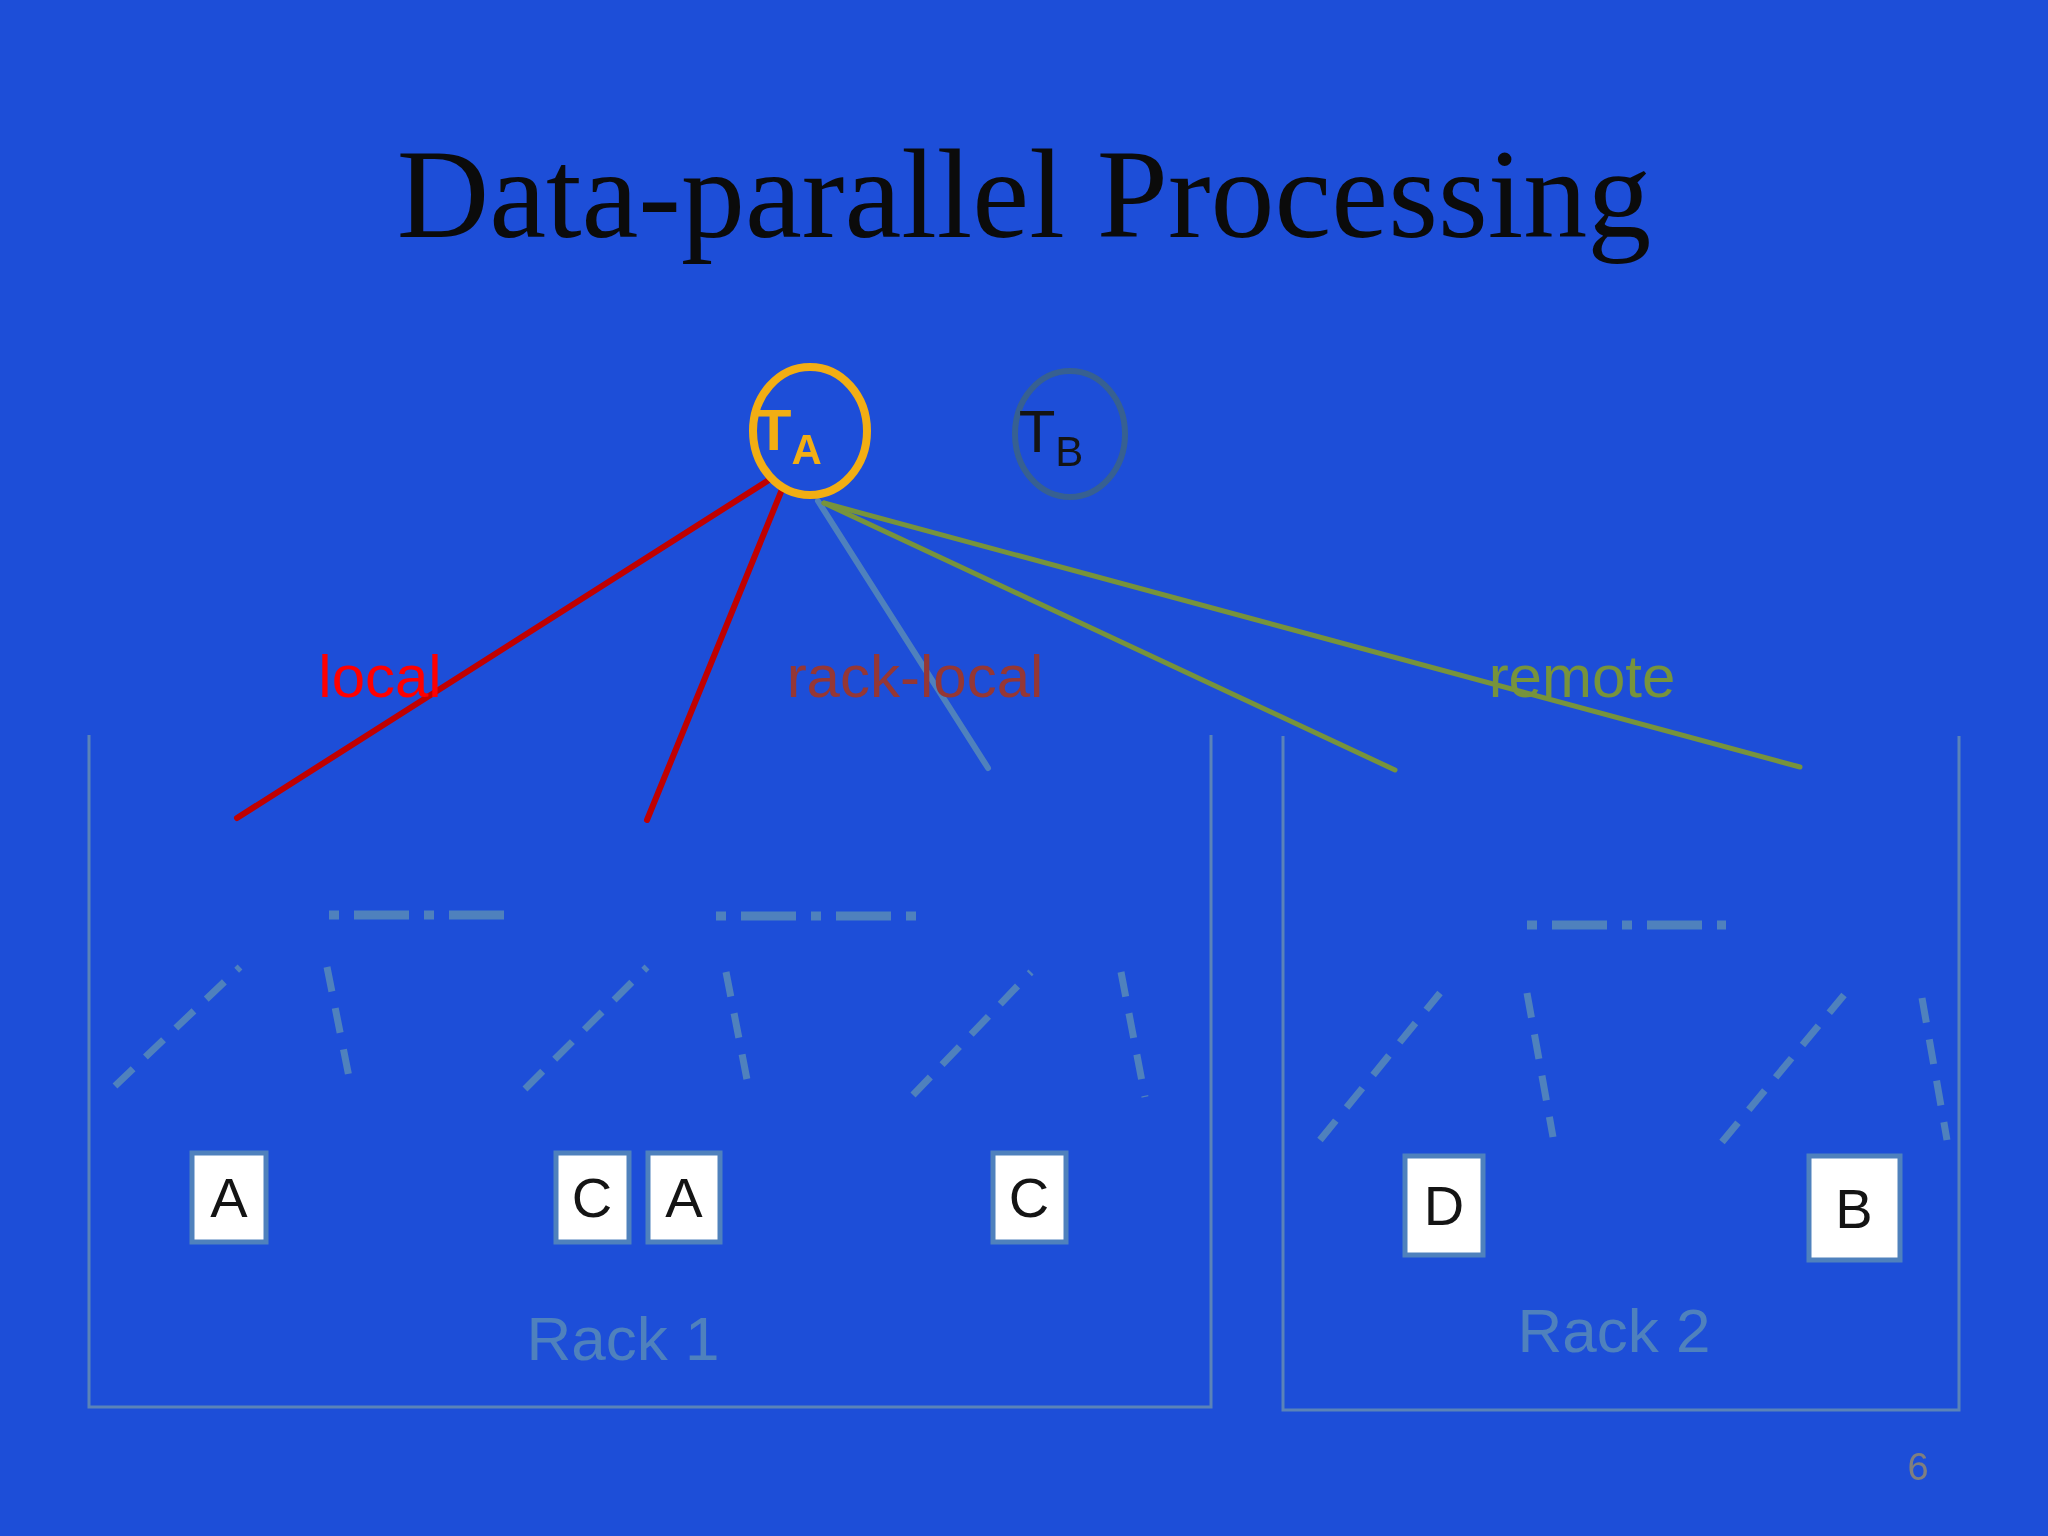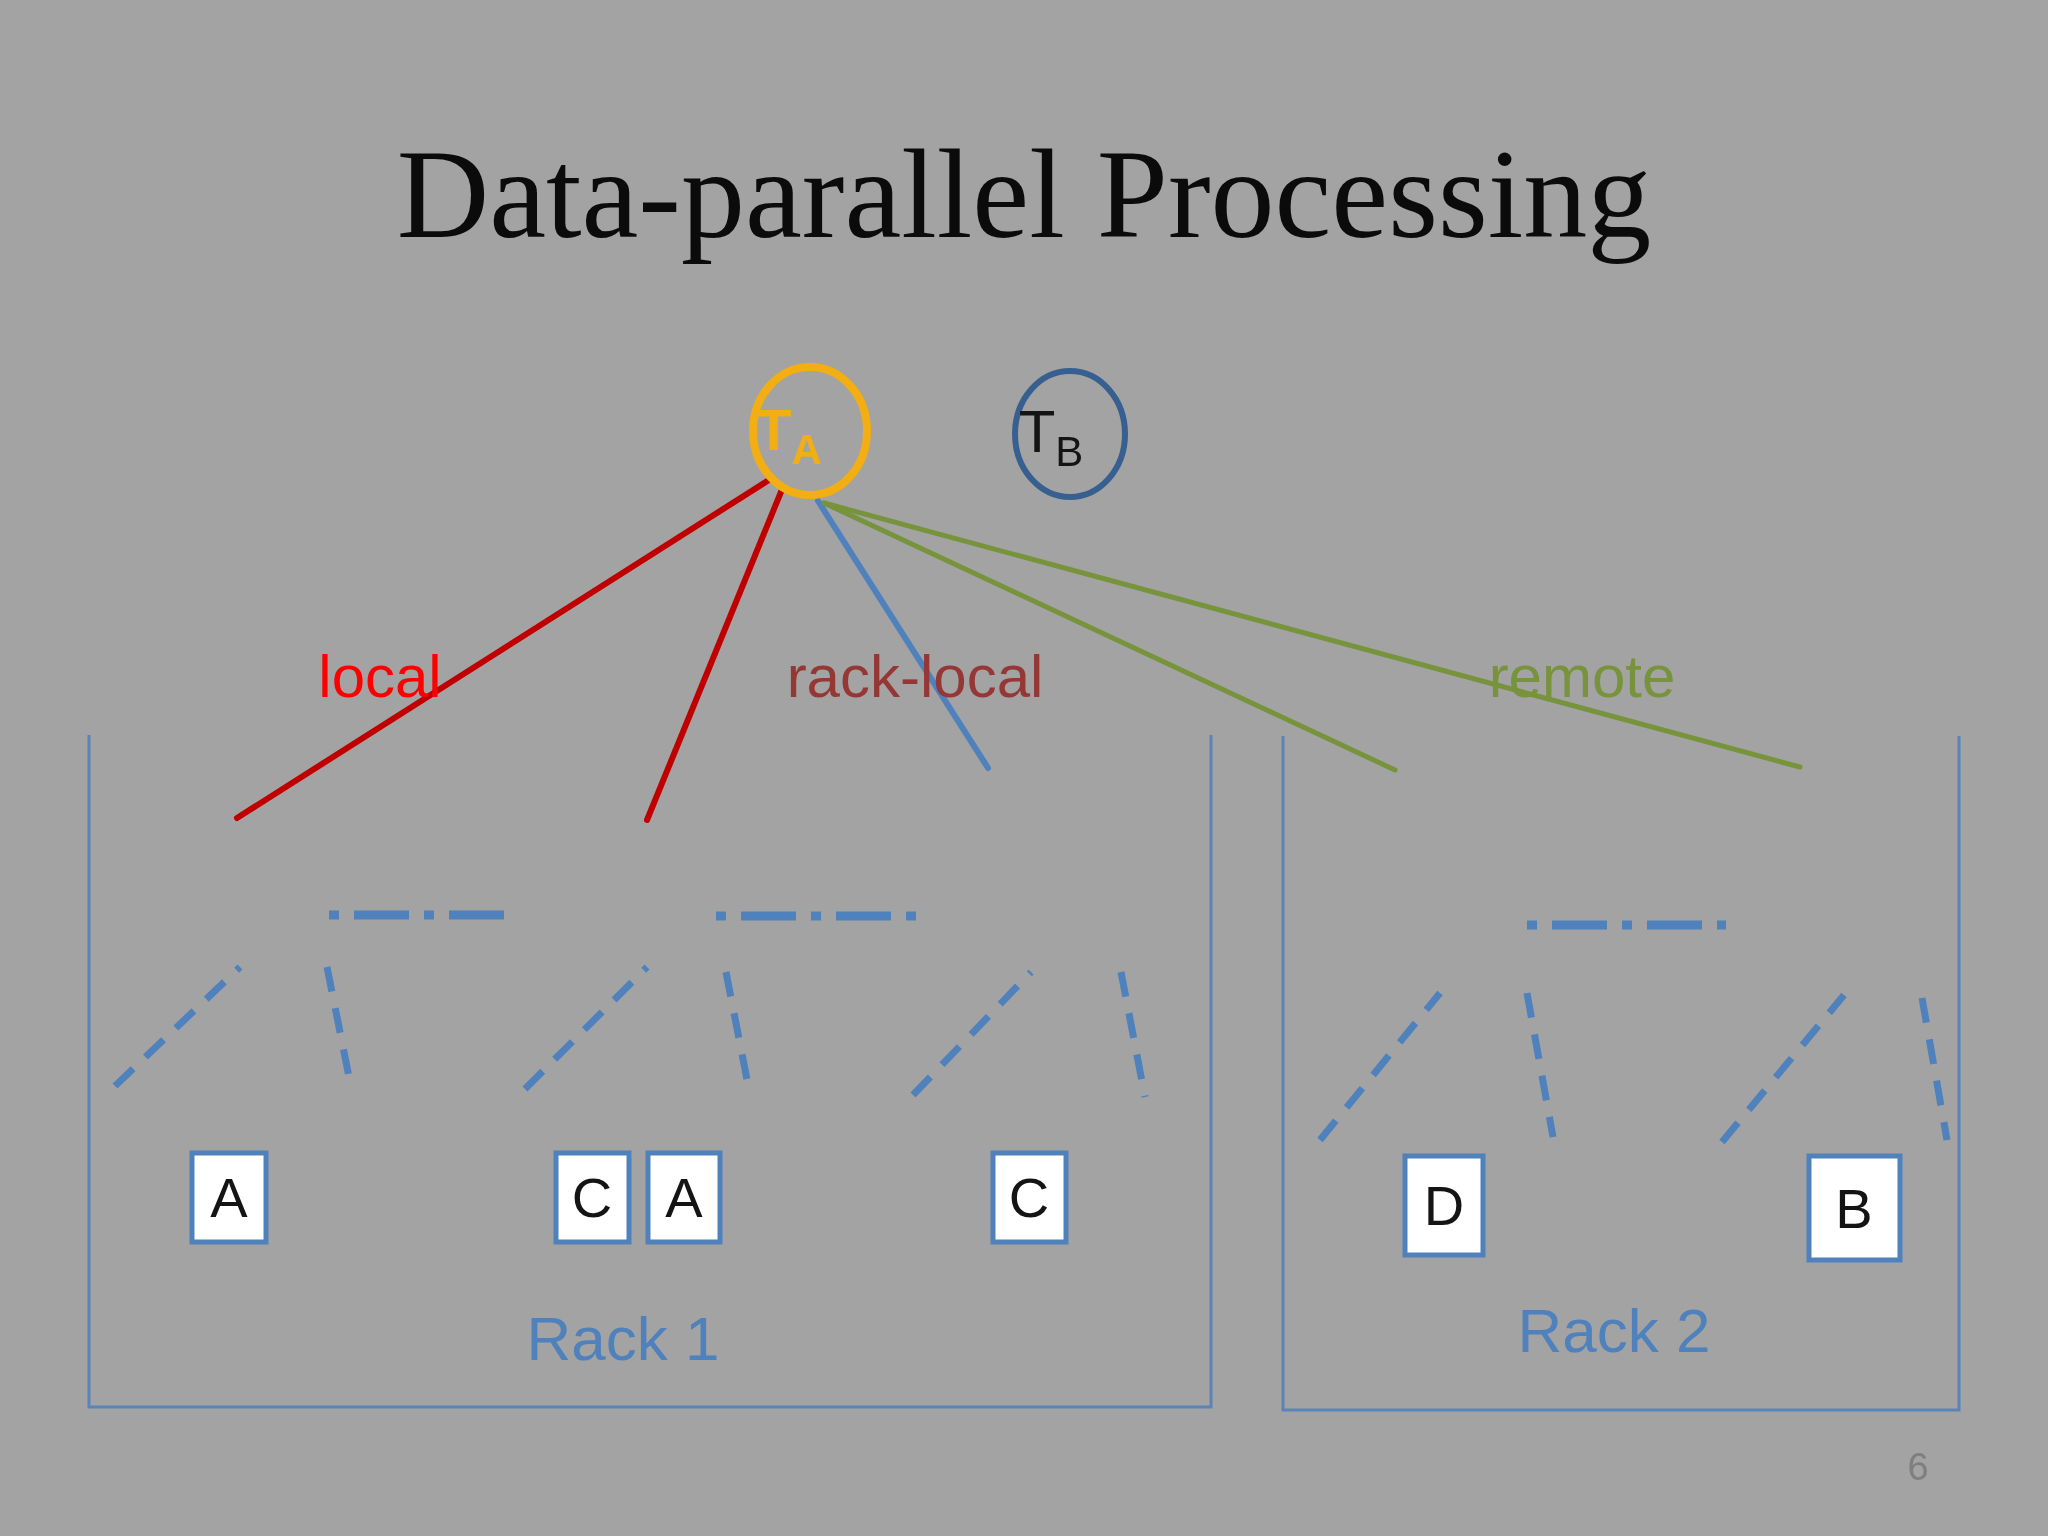"Data-parallel Processing" .slide { background: #a3a3a3 -> #1d4ed8 }
